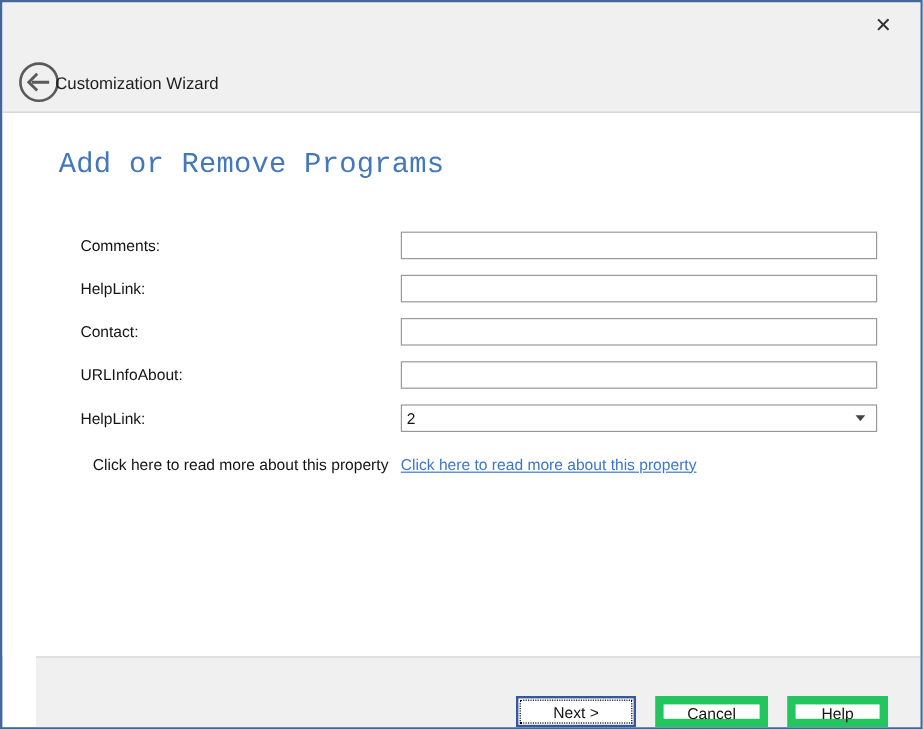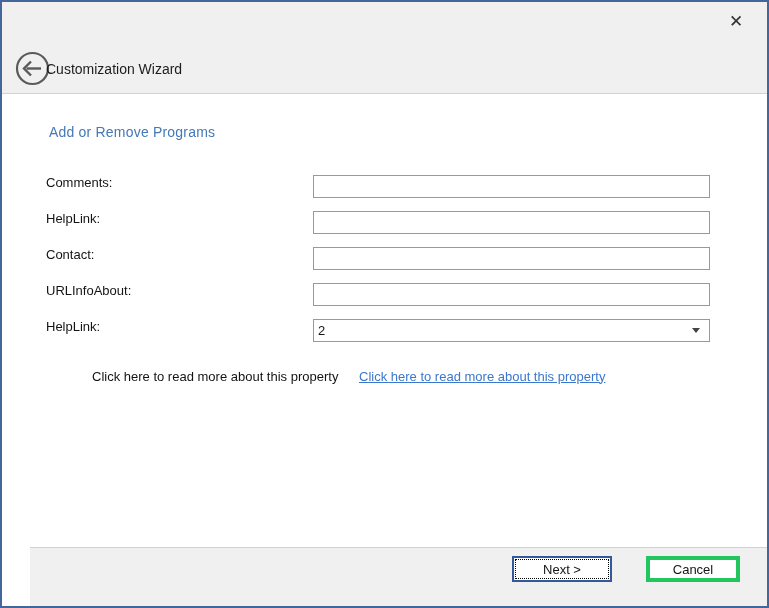"Add or Remove Programs" .heading { font-family: none -> Liberation Mono, monospace; font-size: 14px -> 24px }
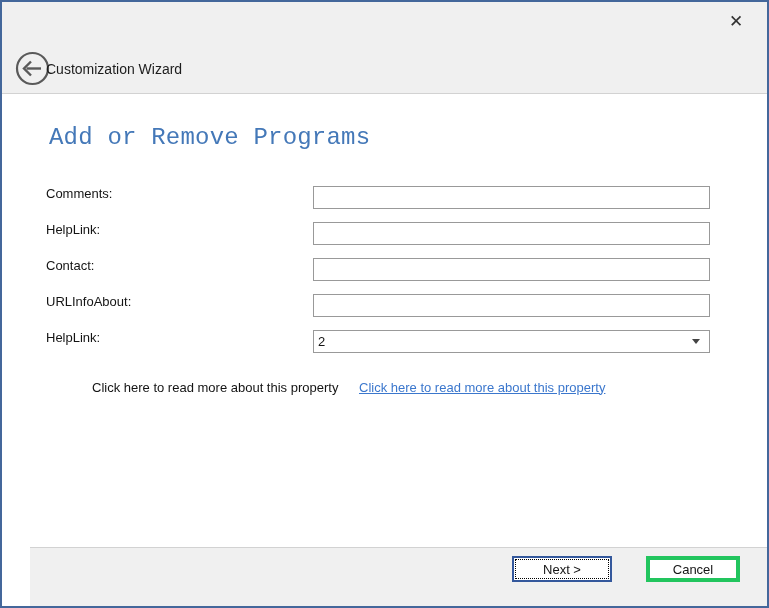"Comments:" .row { align-items: flex-start -> center; padding-left: 44px -> 65px }
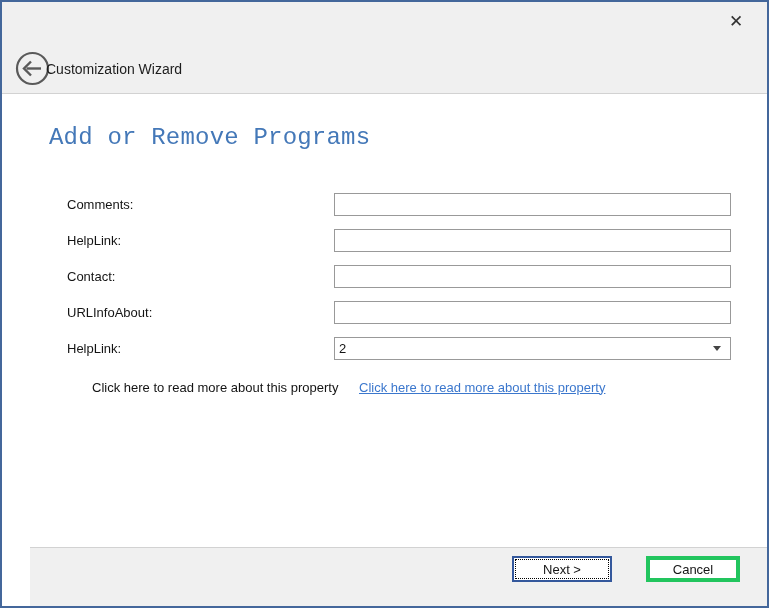"Click here to read more" .link-row { padding-left: 90px -> 65px; text-align: none -> center }
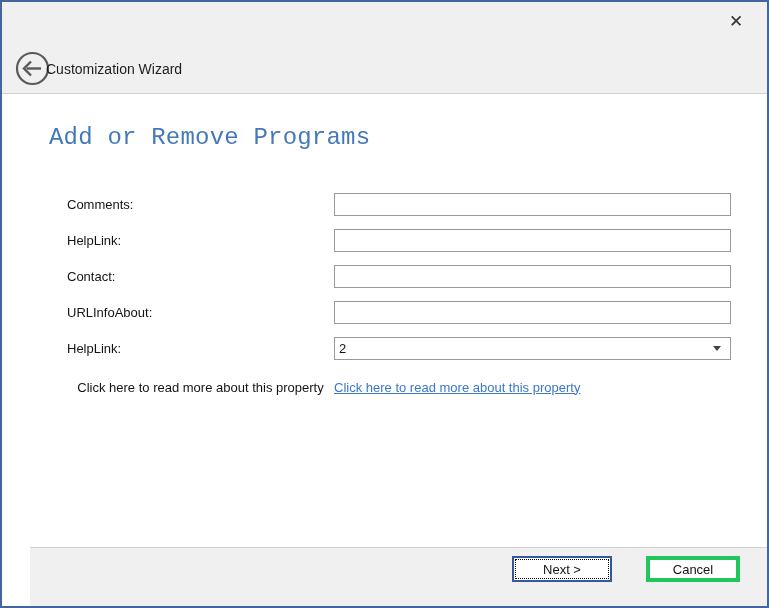"Next >" .footer { align-items: flex-start -> flex-end; gap: 34px -> 16px }
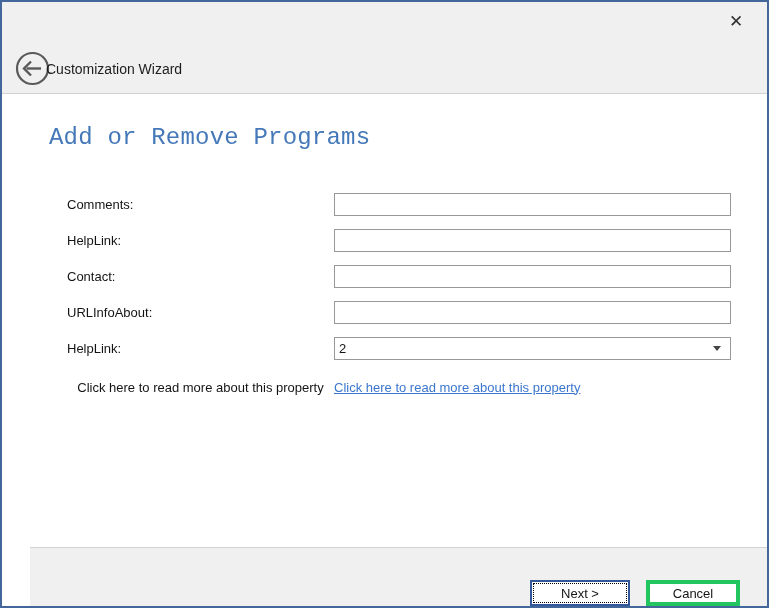"Cancel" .btn { border: 4px solid #22c55e -> 7px solid #22c55e }
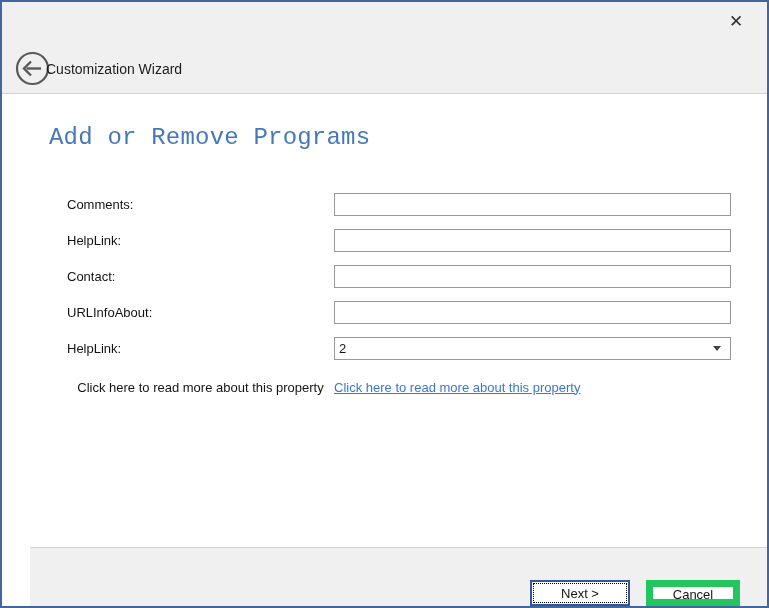"Help" button.btn { html: none -> <button>Help</button> }
